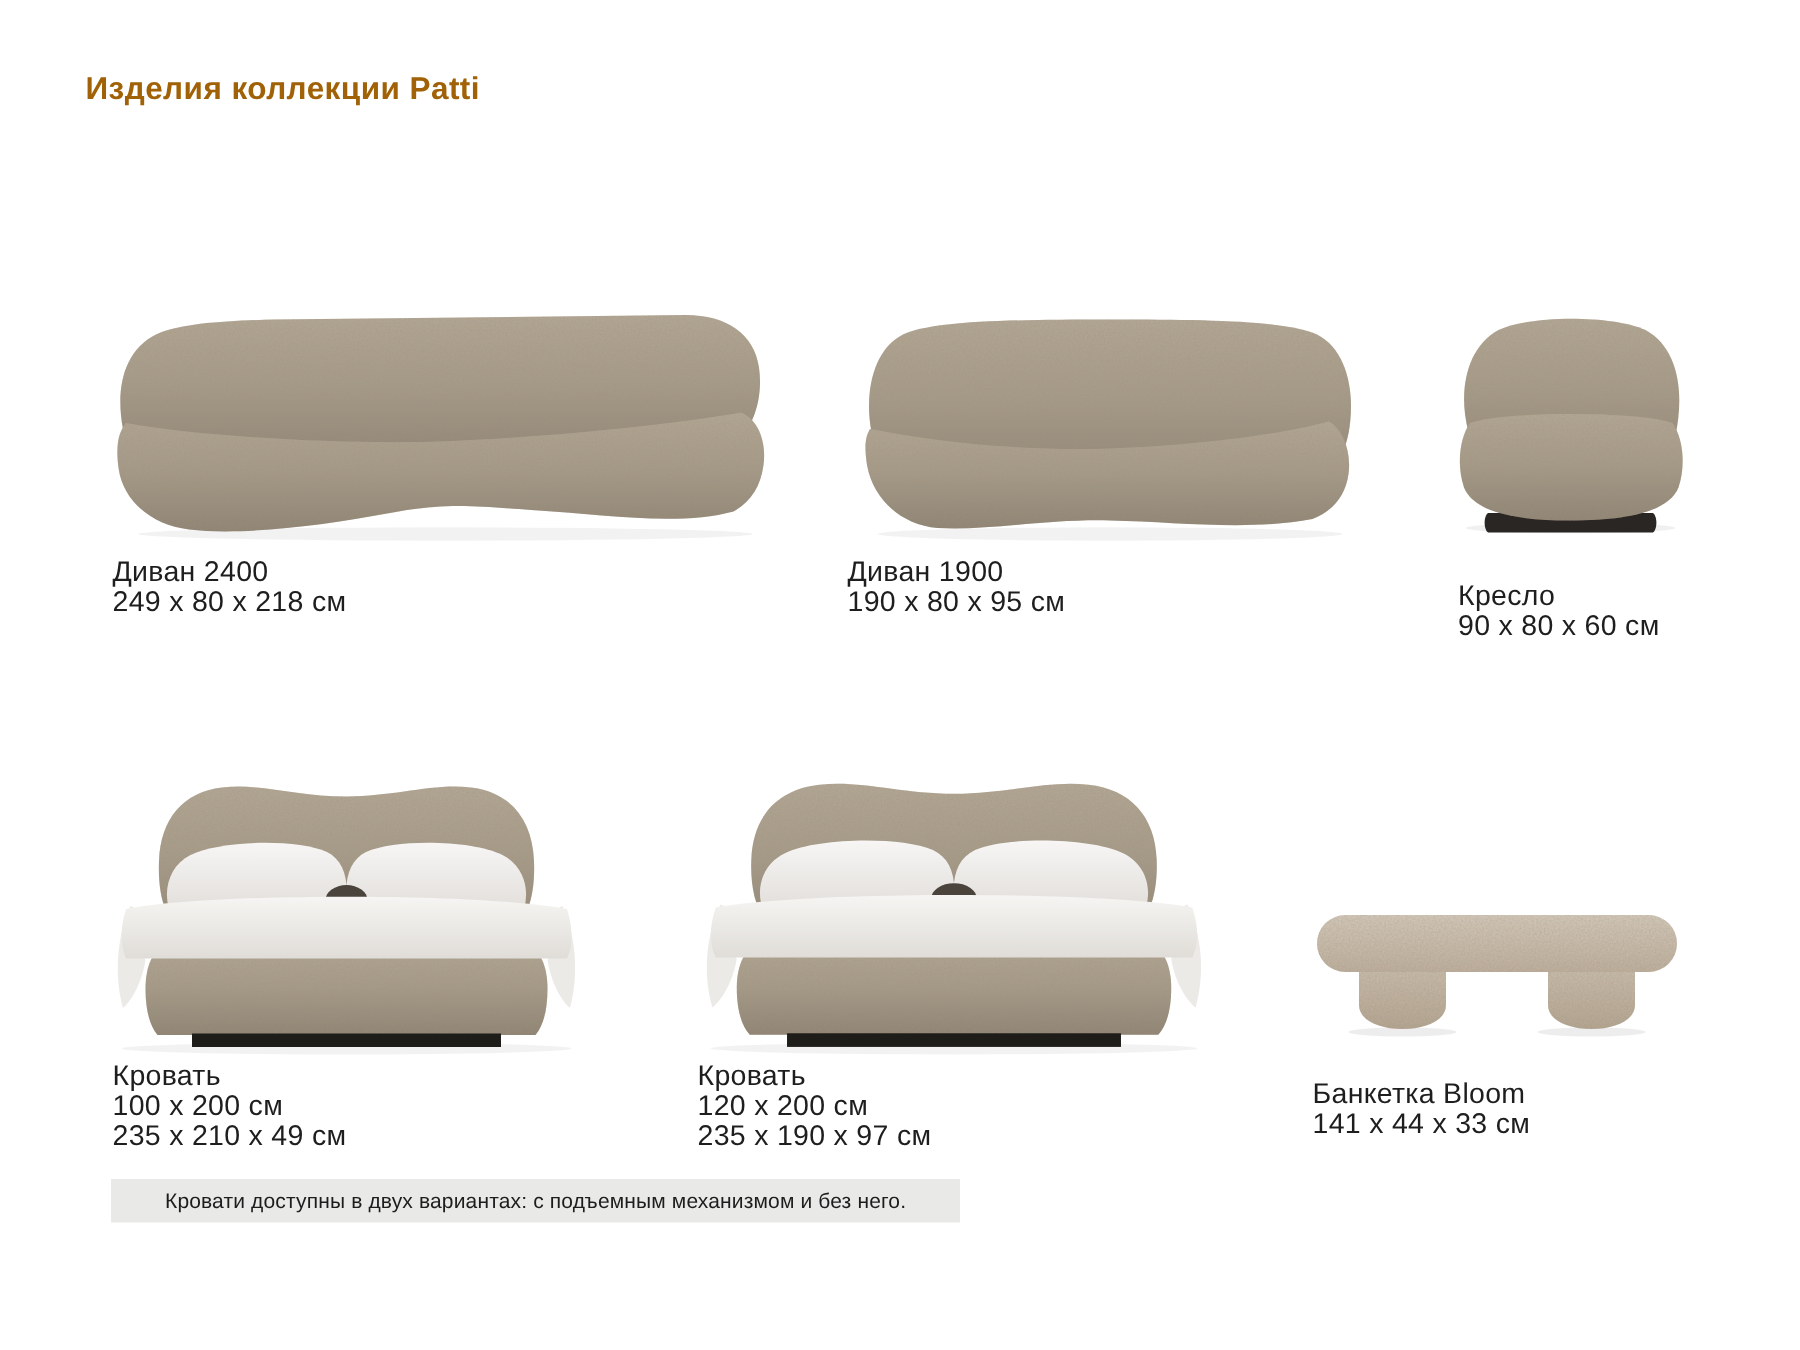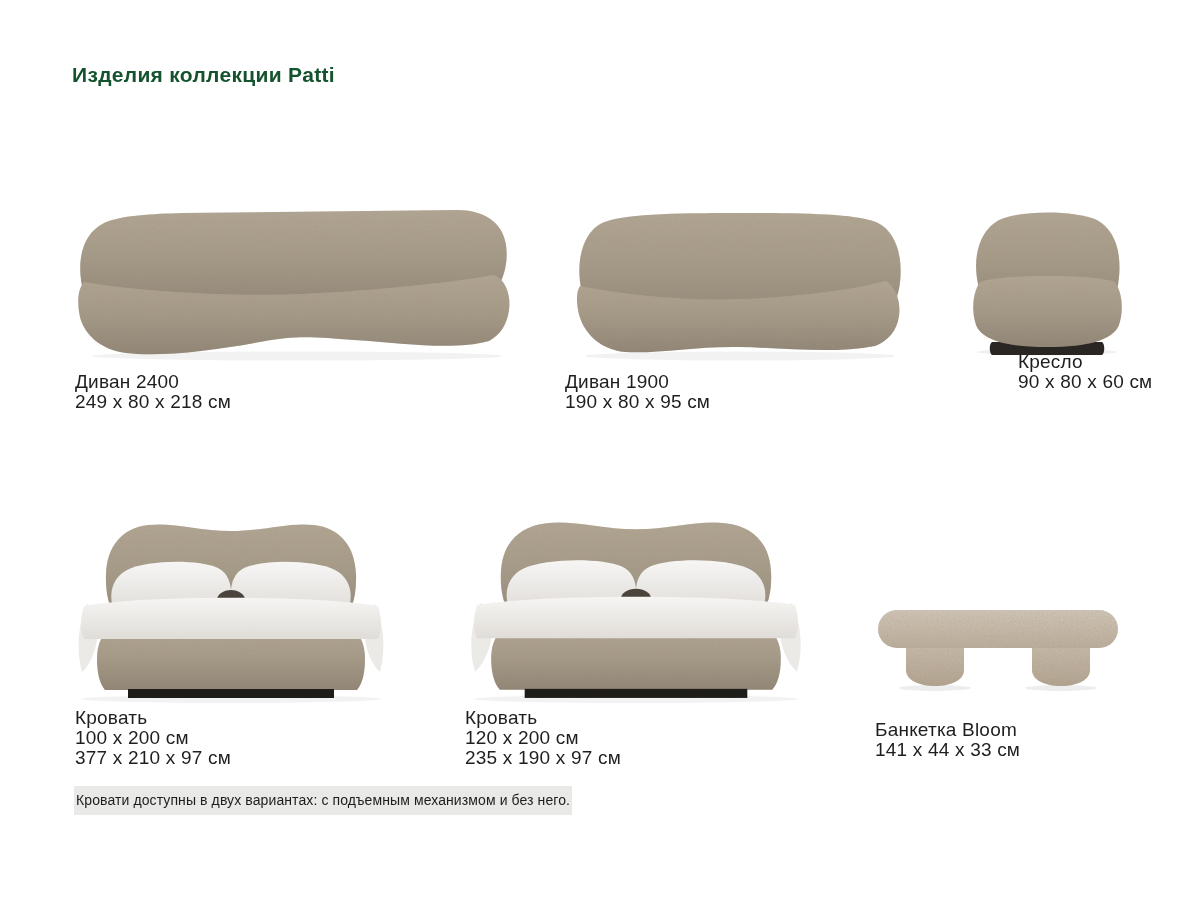"Изделия коллекции Patti" .page-title { color: #14532d -> #a16207; margin: 15px -> 0 }
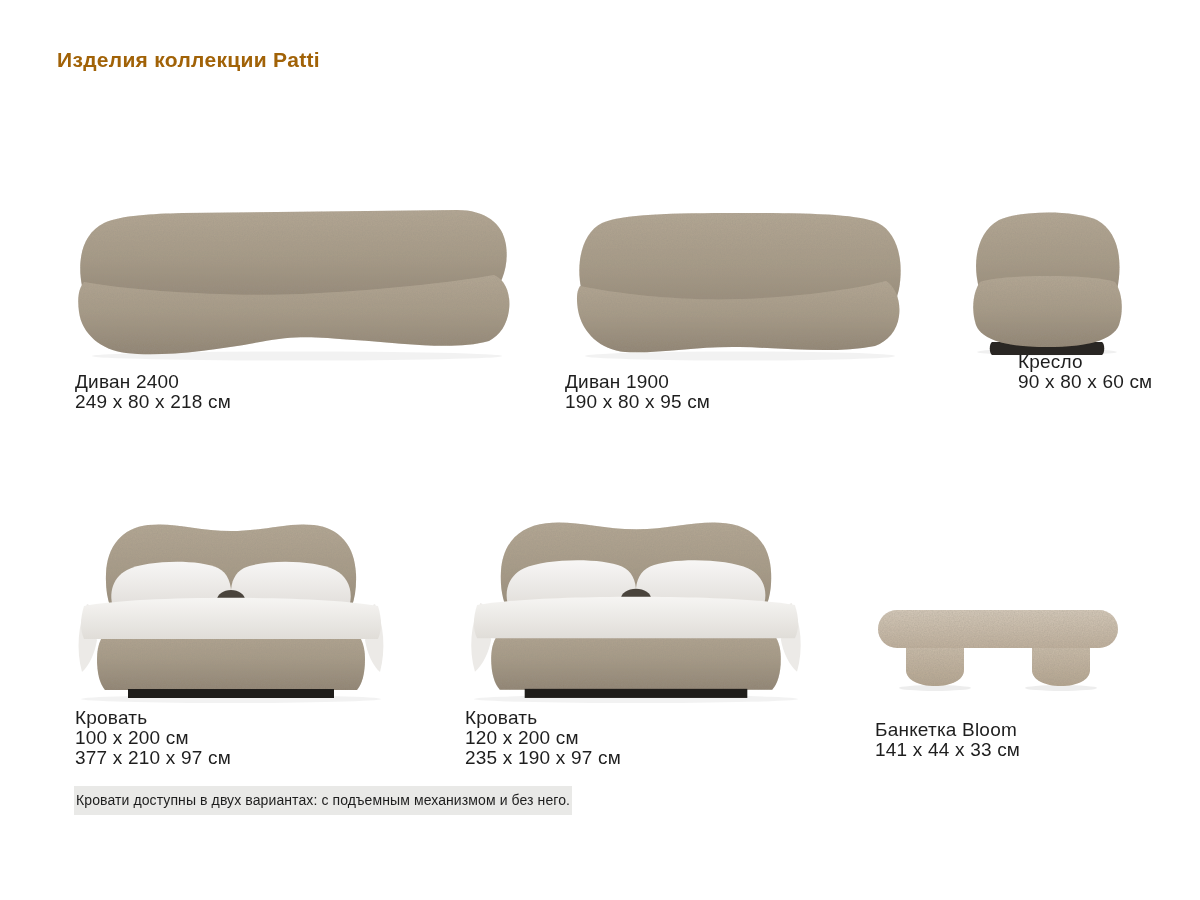"Кресло" #lbl-armchair { margin-left: 46px -> none; top: 352px -> 388px }
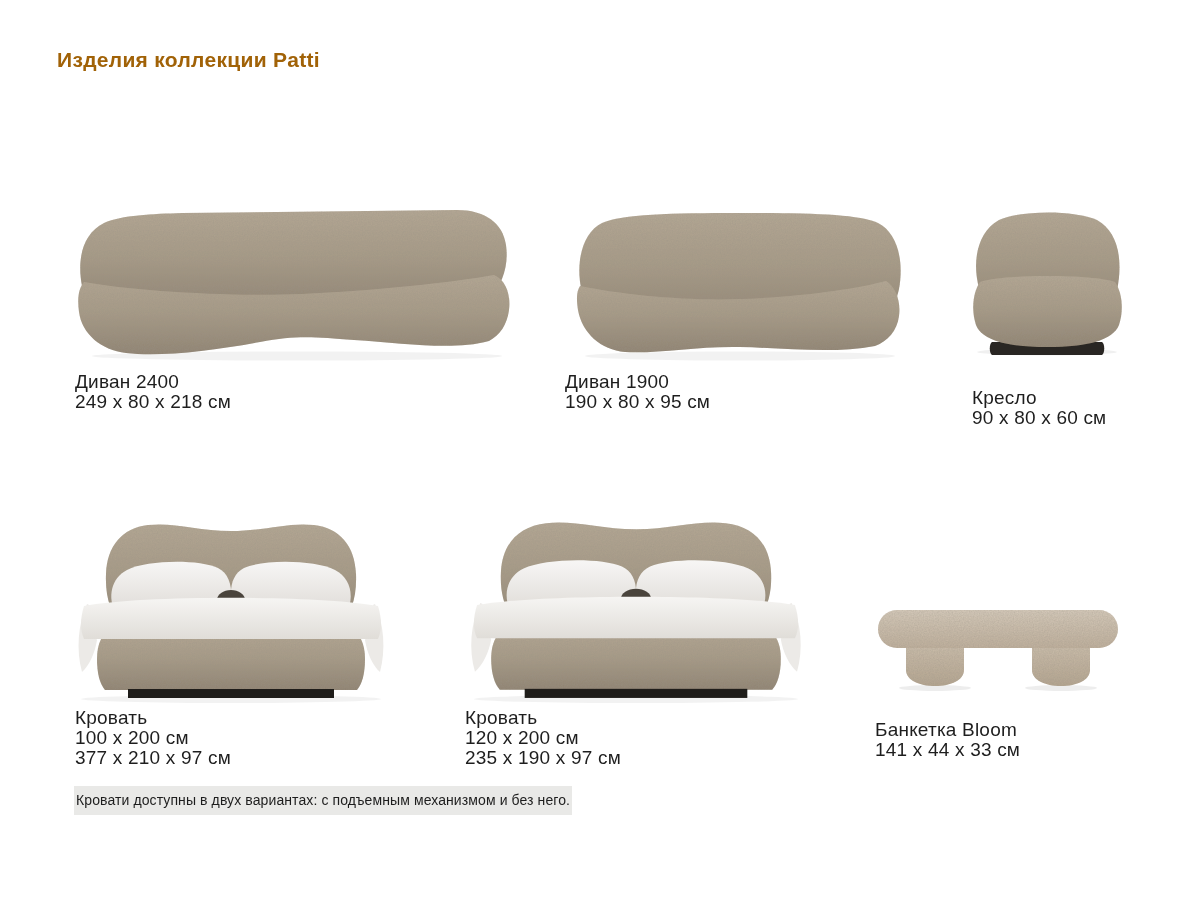"377 x 210 x 97" div { text: 377 x 210 x 97 -> 235 x 210 x 49 }
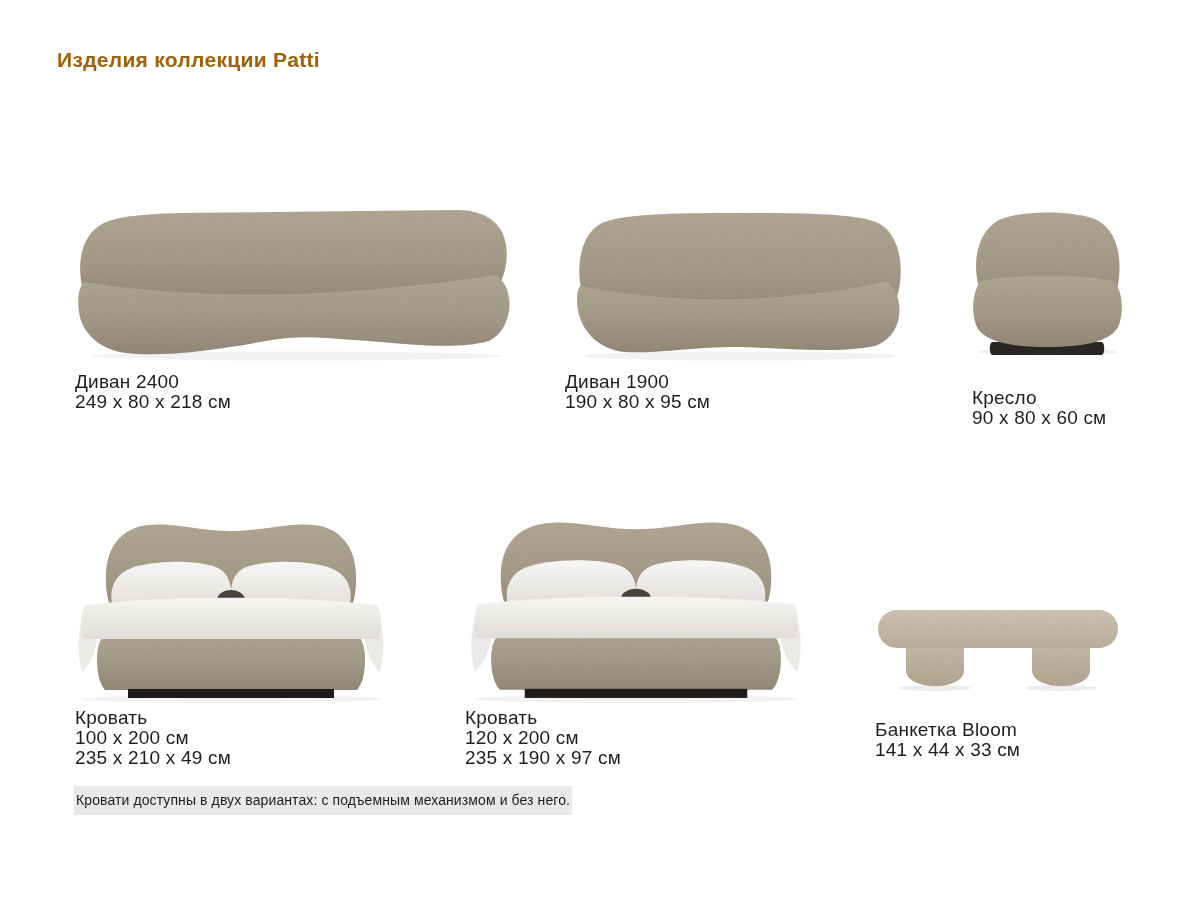"Кровати доступны в двух вариантах:" .note { padding: 0 2px -> 0 36px }
